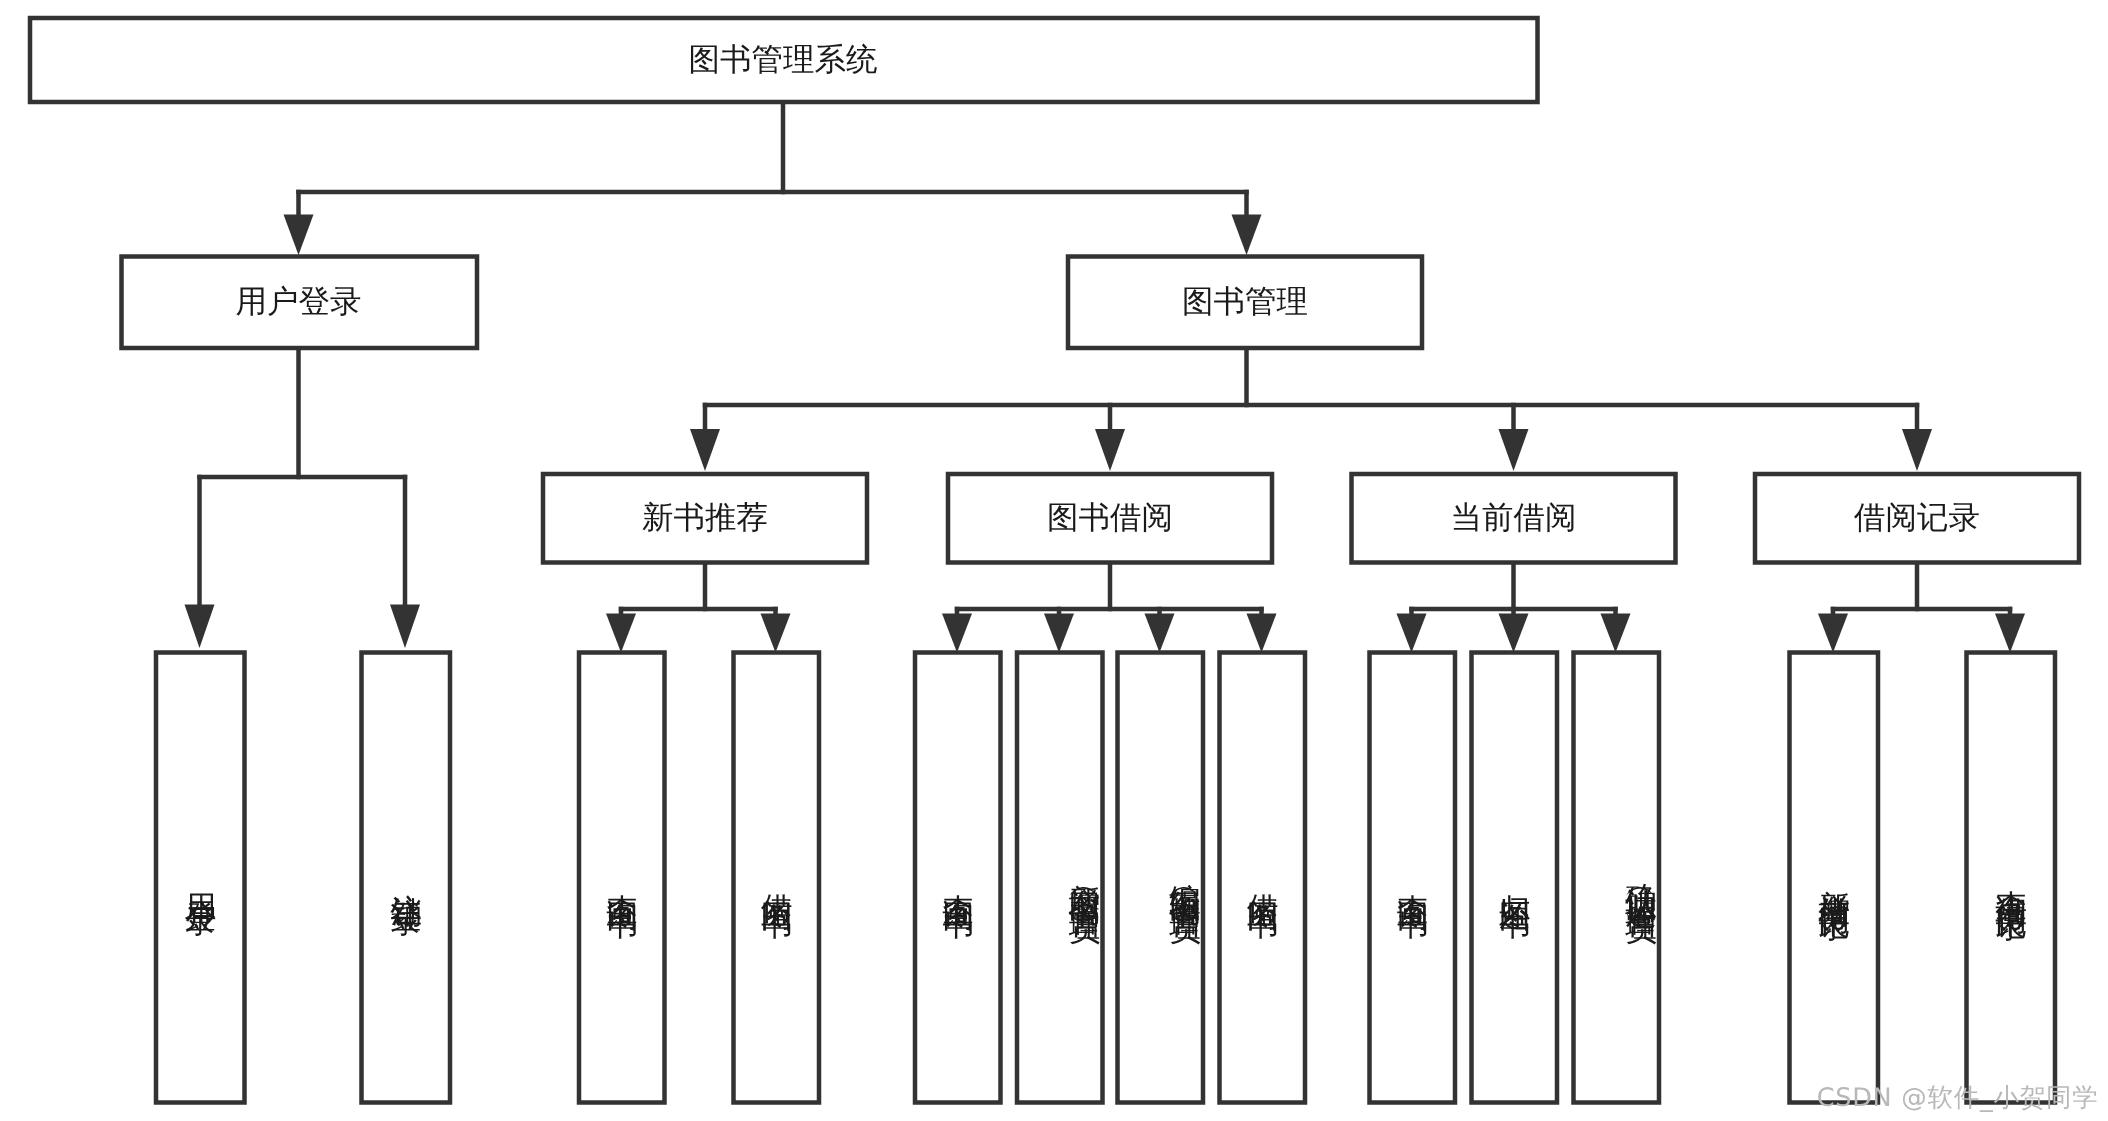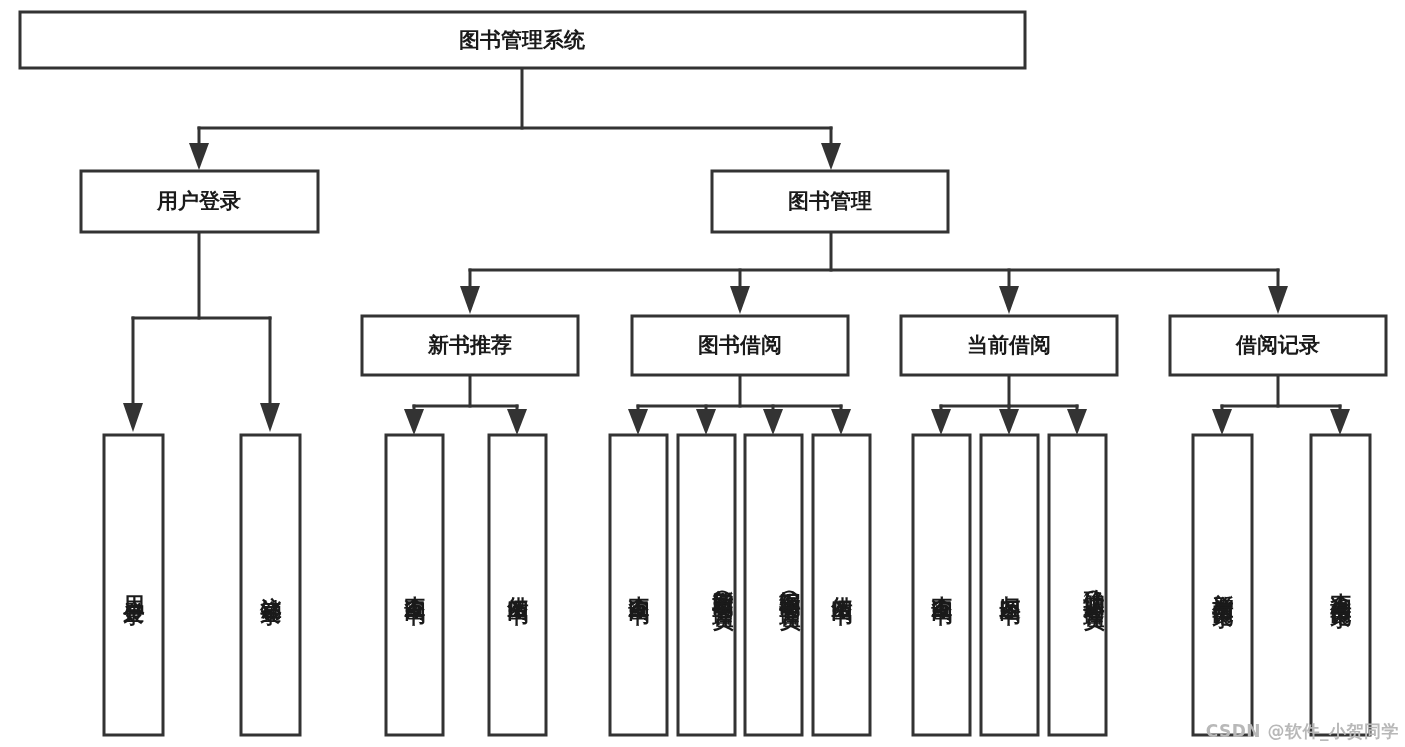"图书管理系统" #diagram-root { font-weight: bold -> none }
